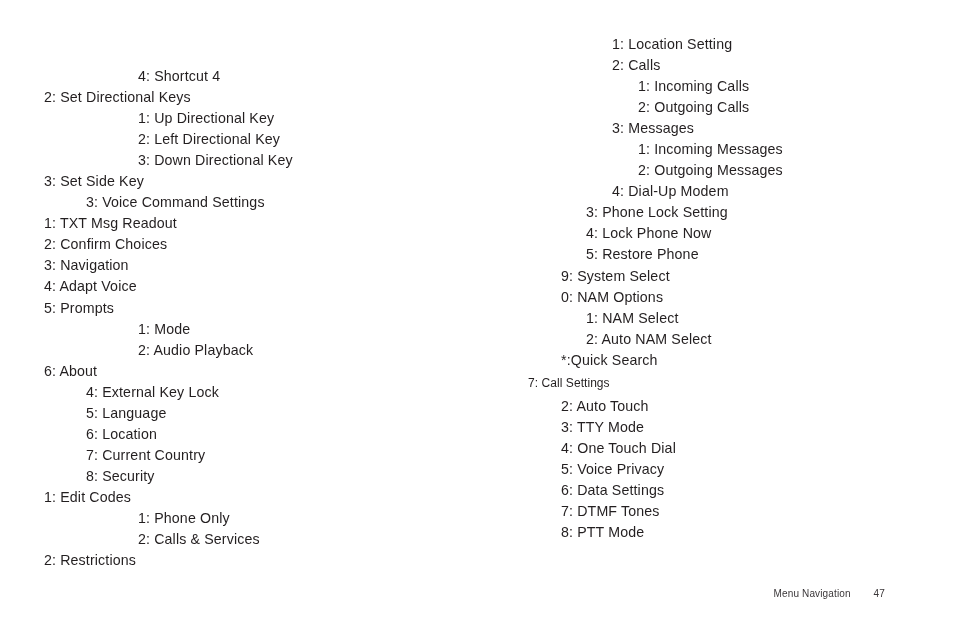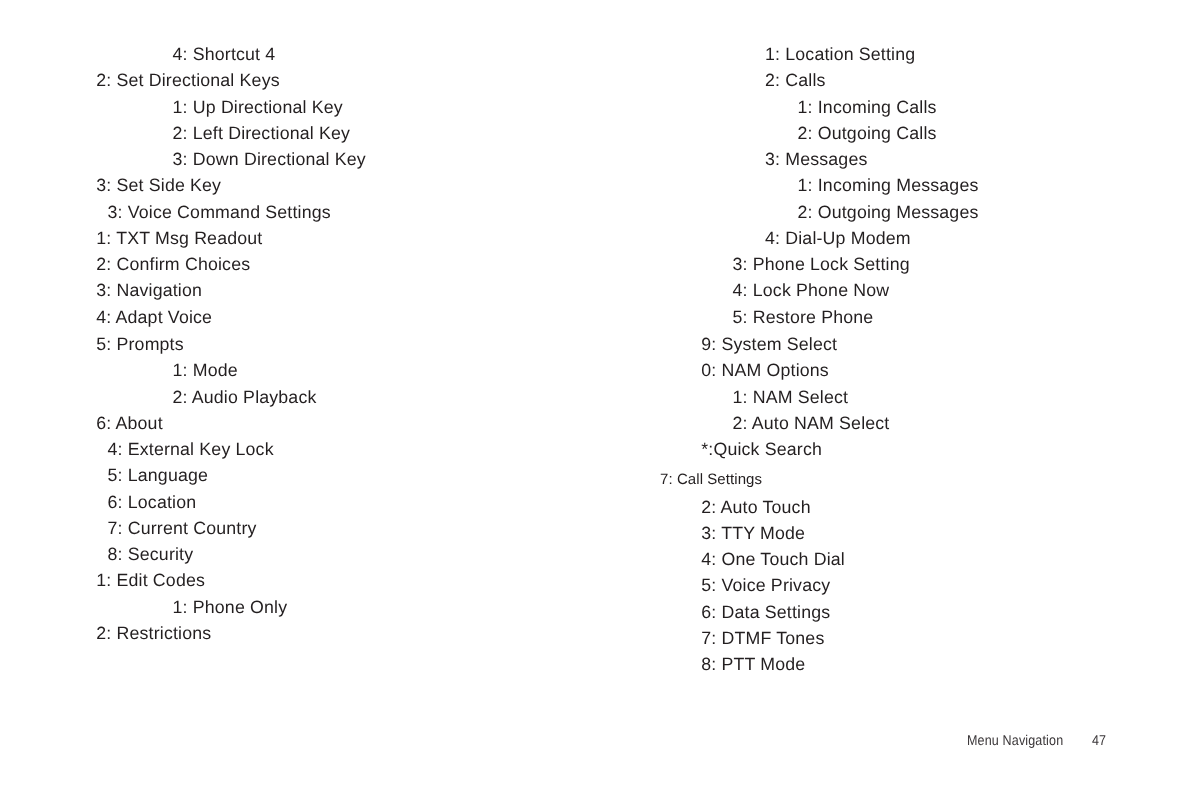"4: Shortcut 4" #col-left { margin-top: none -> 32px }
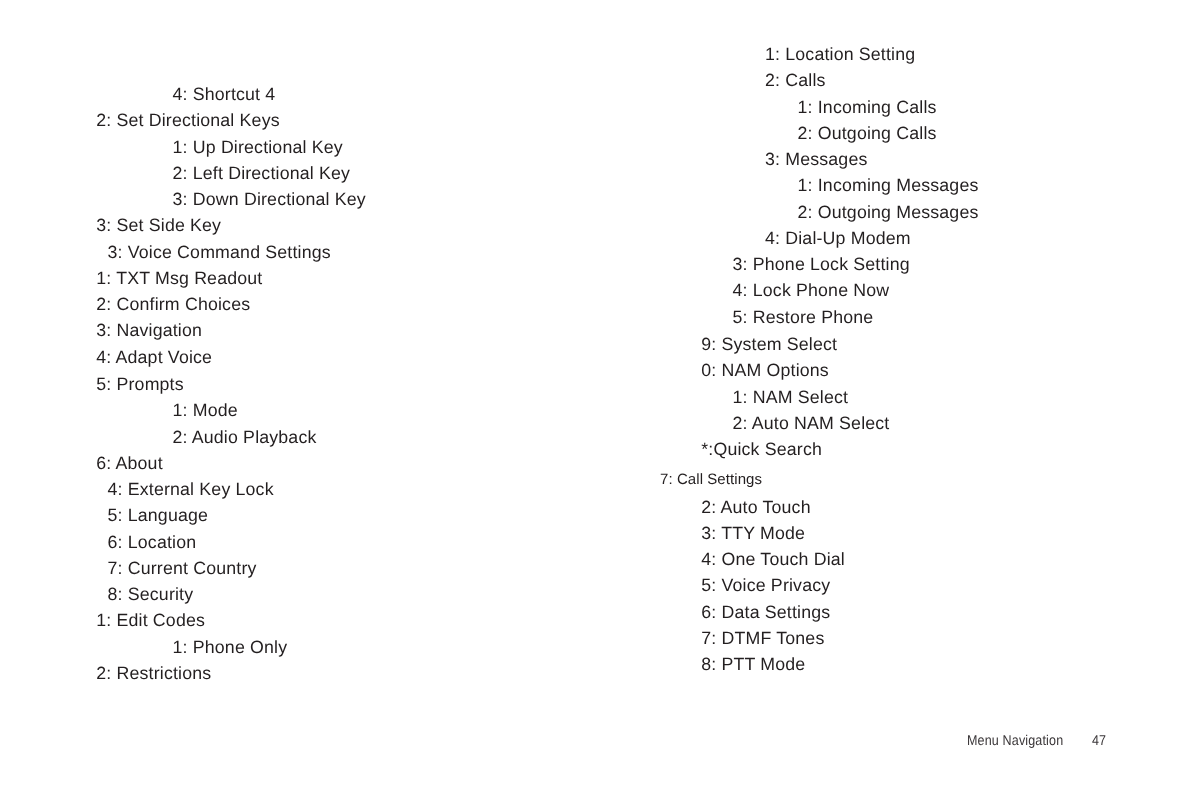"2: Set Directional Keys" .lv-b { padding-left: 77px -> 44px }
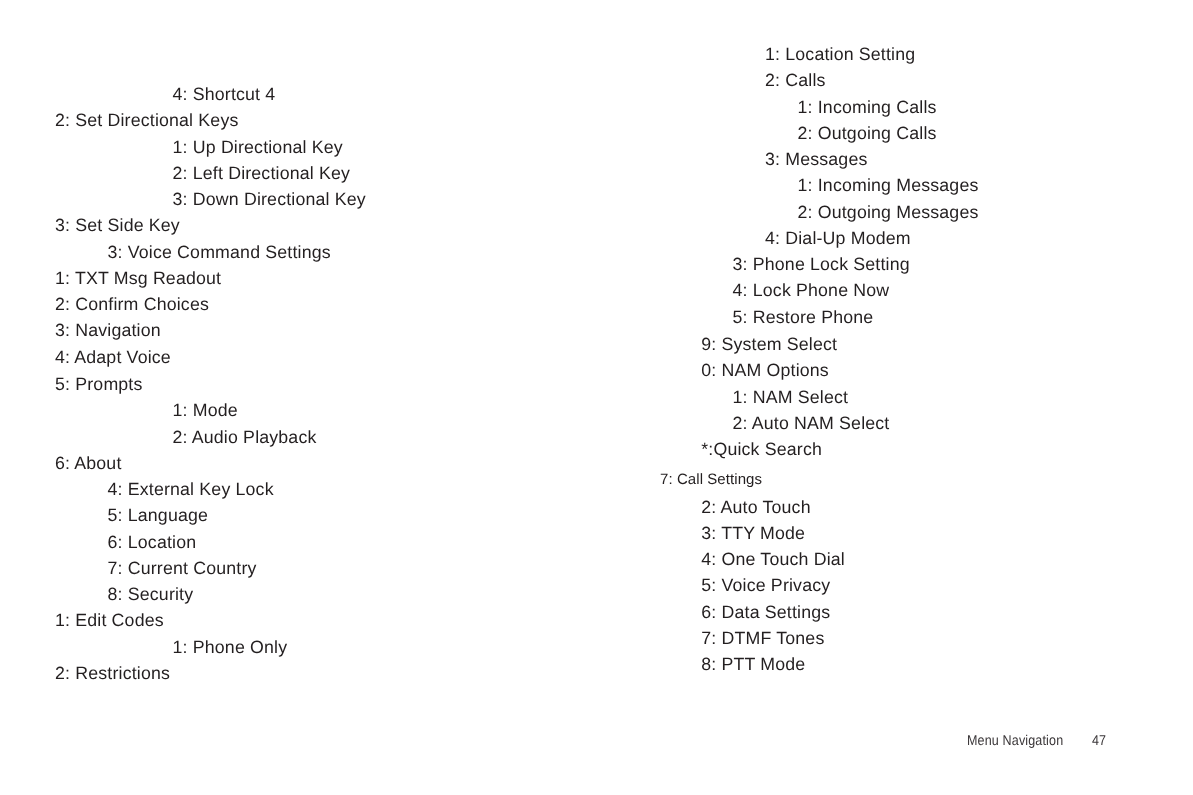"2: Calls & Services" li.menu-item { html: none -> <li>2: Calls &amp; Services</li> }
